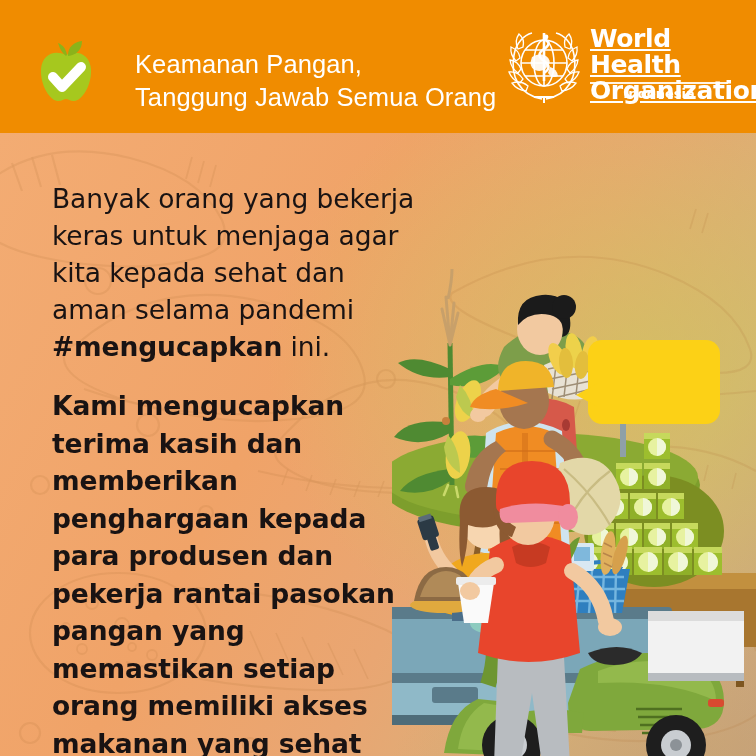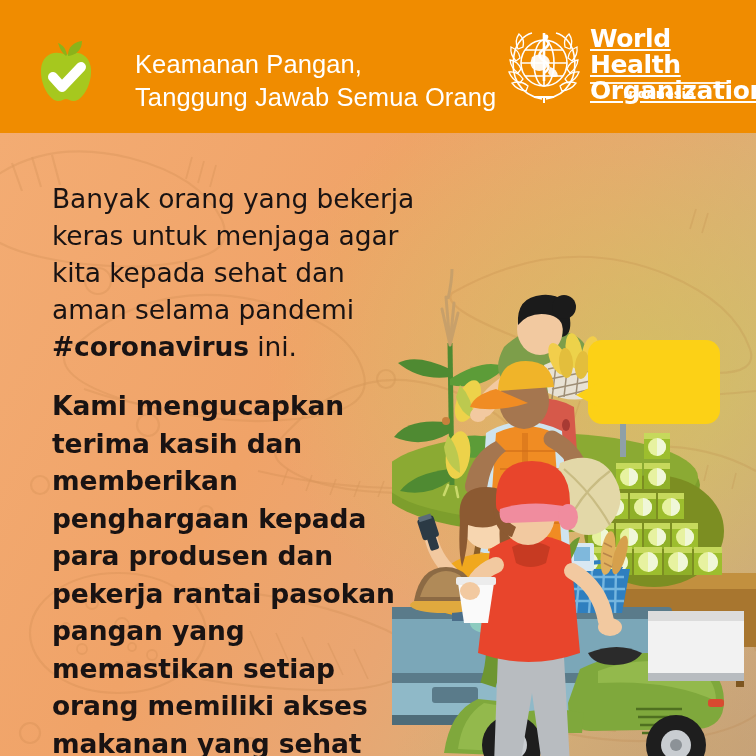"#coronavirus" b { text: coronavirus -> mengucapkan }
